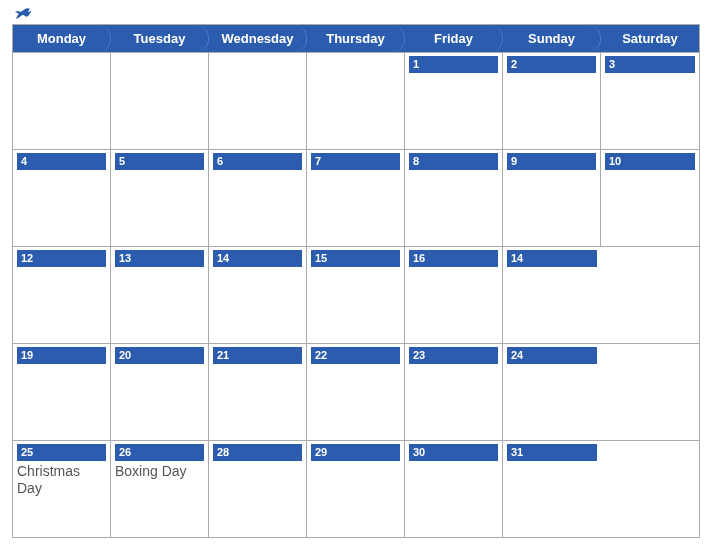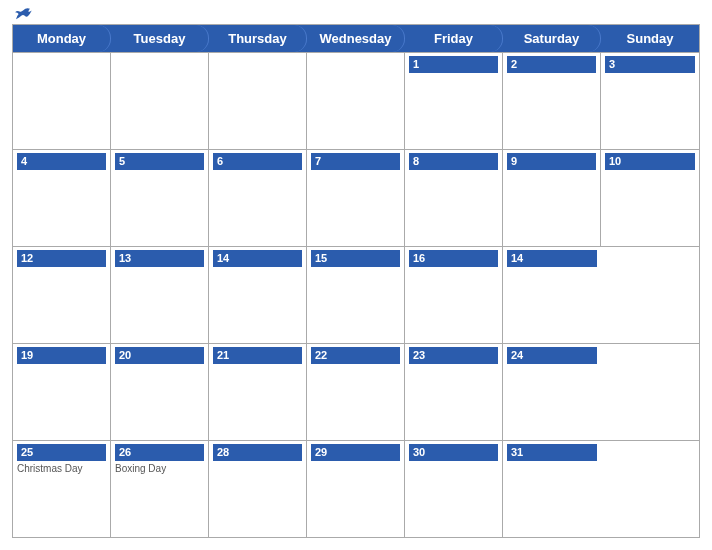"Thursday" div.day-header { order: before "Wednesday" -> after "Wednesday" }
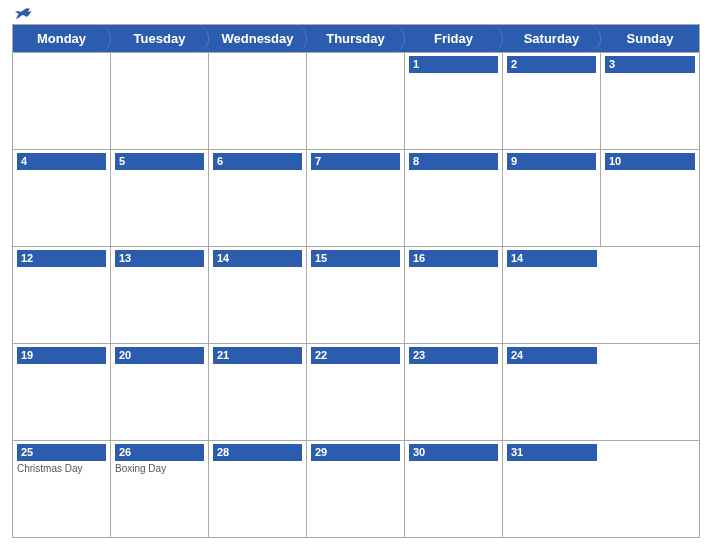"Saturday" div.day-header { order: before "Sunday" -> after "Sunday" }
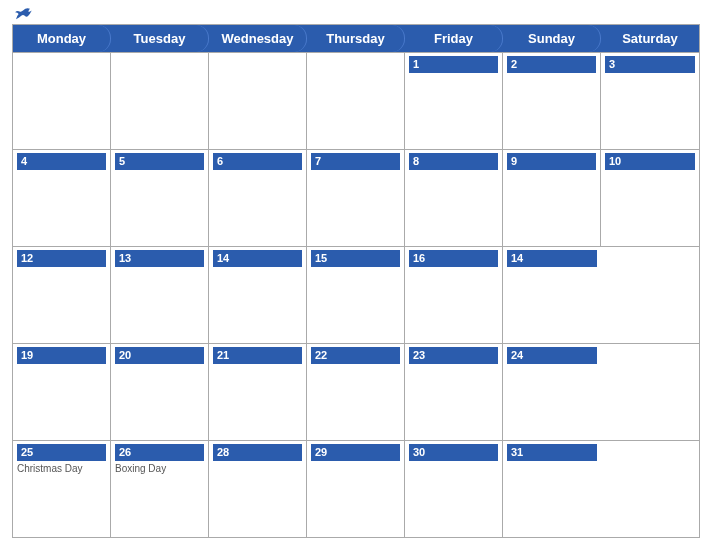"Christmas Day" .event-text { font-size: 10px -> 14px }
